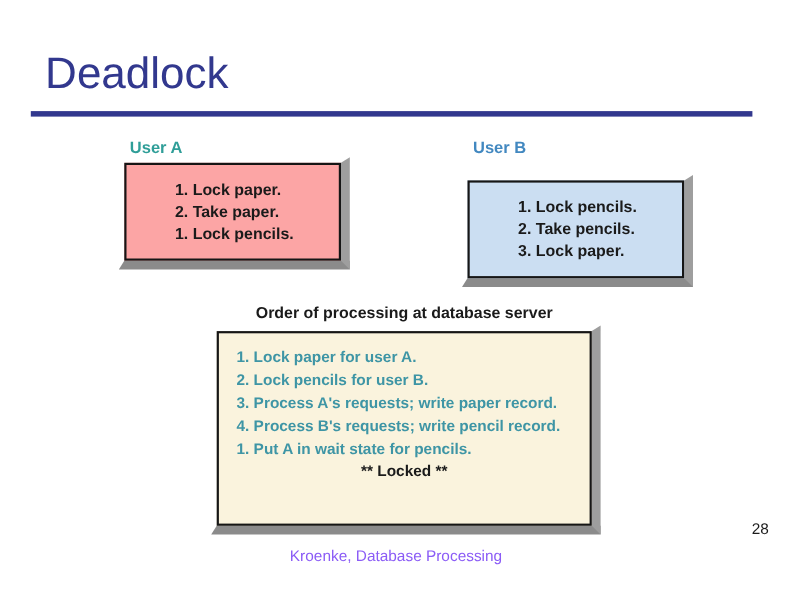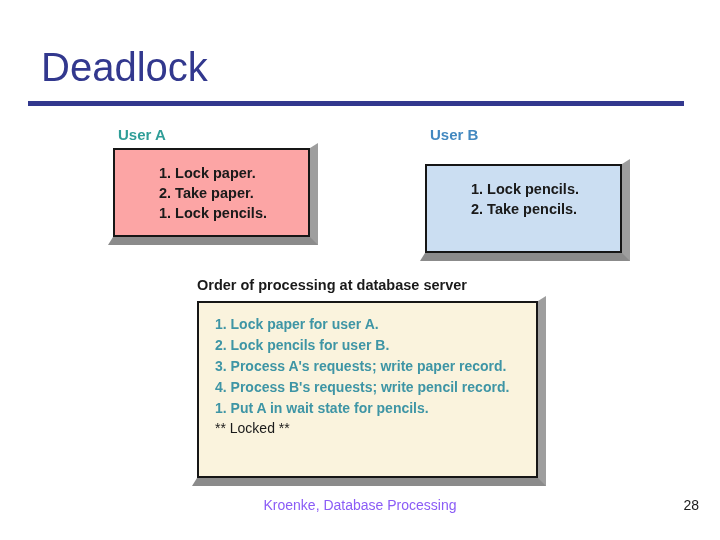"3. Lock paper." div.step { html: none -> <div>3. Lock paper.</div> }
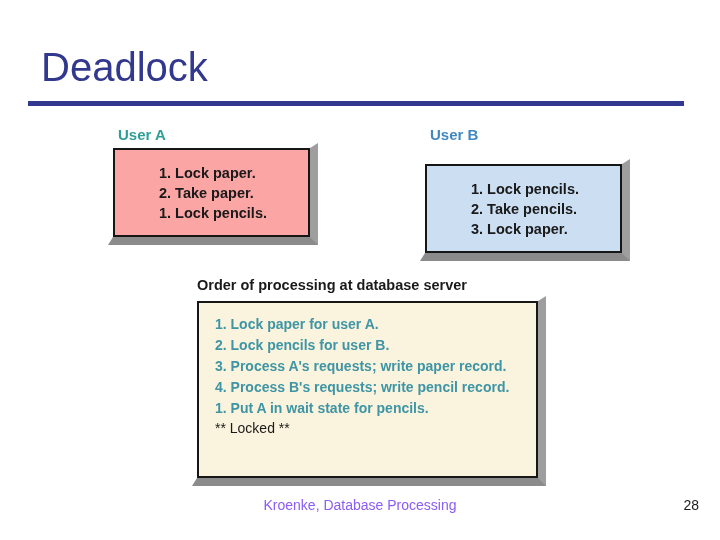"Order of processing at database" .server-heading { text-align: none -> center }
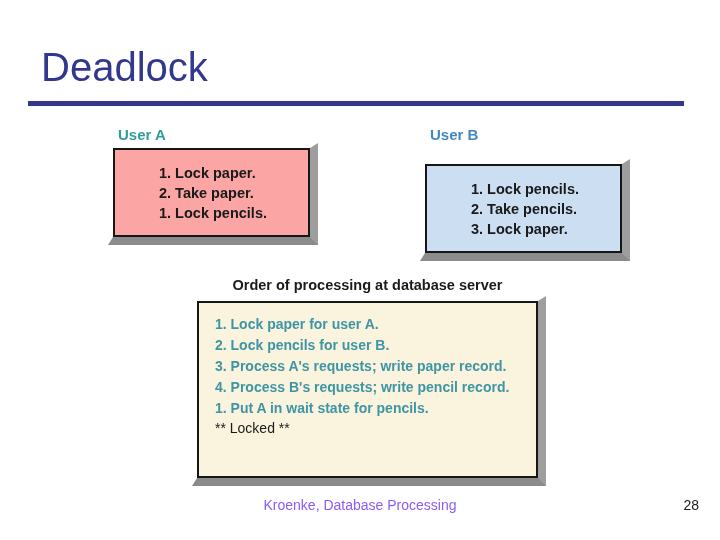"** Locked **" .locked { font-weight: normal -> bold; margin-left: 16px -> none; text-align: left -> center }
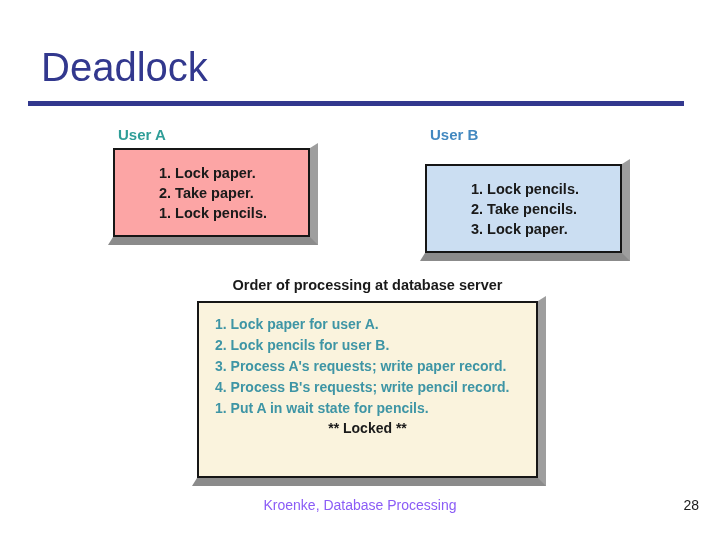"28" .footer-page { top: 497px -> 472px }
